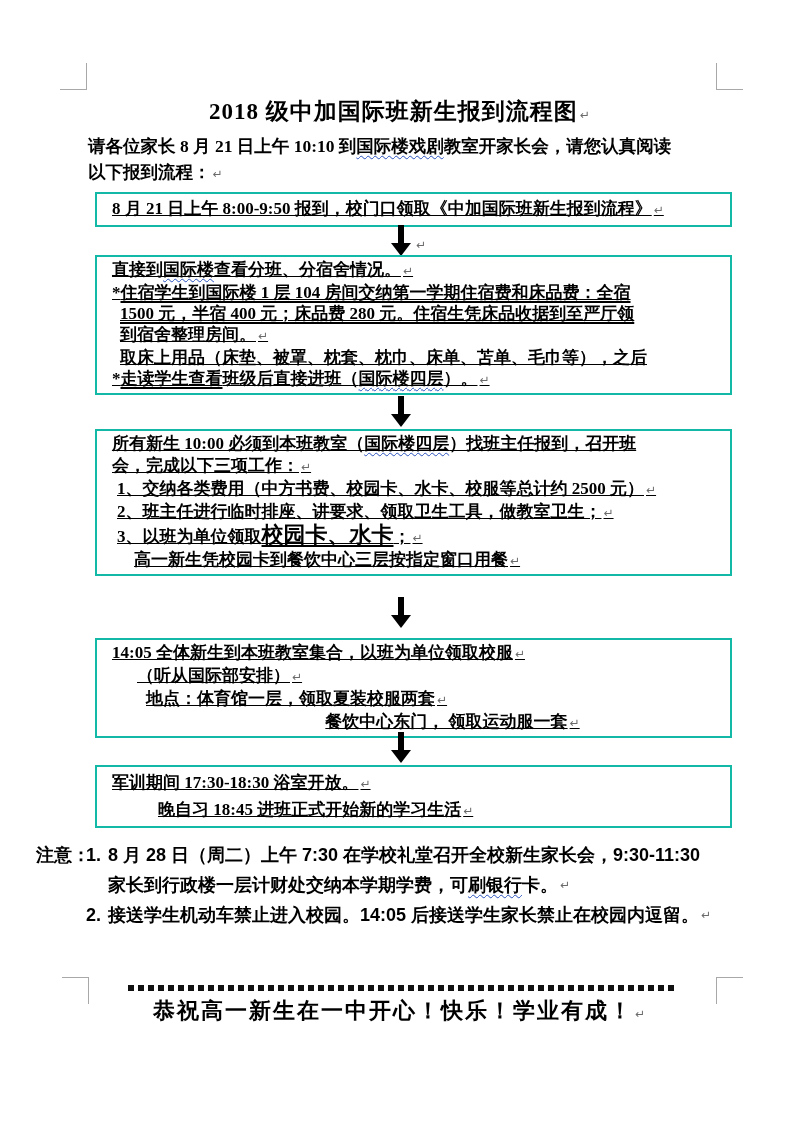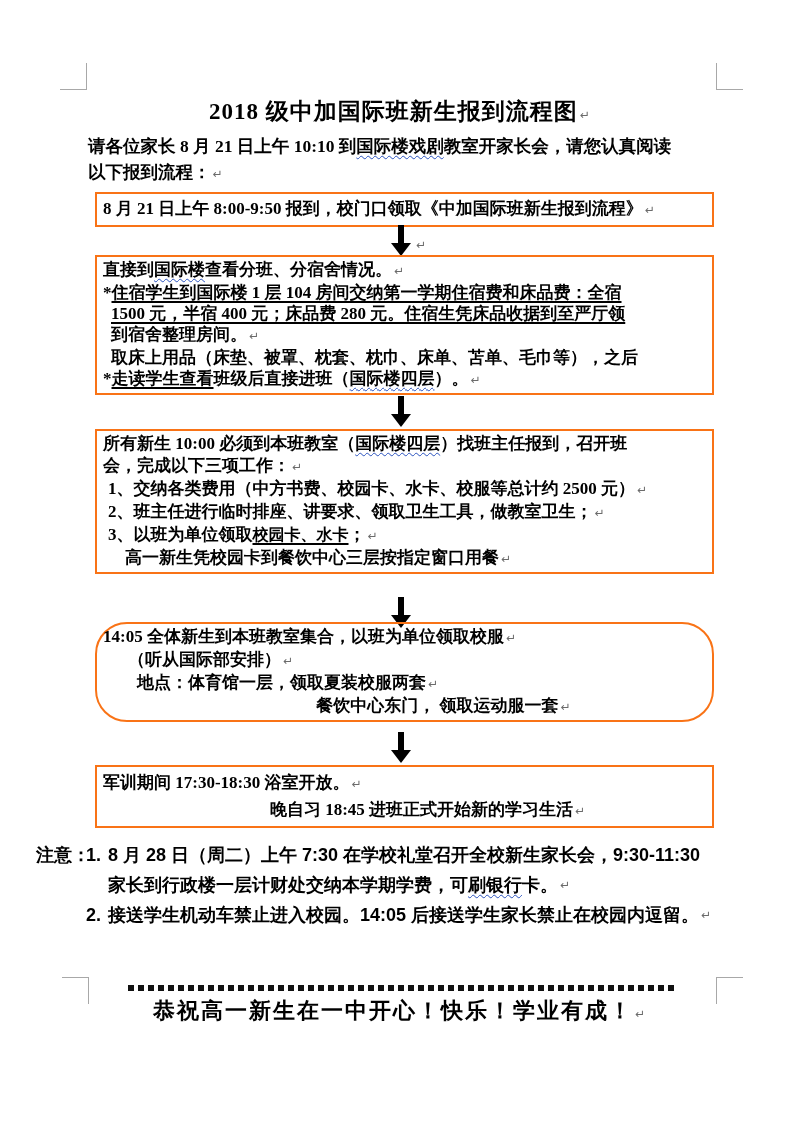"8 月 21 日上午 8:00-9:50" .fbox { border: 2px solid #f97316 -> 2px solid #14b8a6; padding: 2px 6px -> 2px 15px; text-decoration: none -> underline }
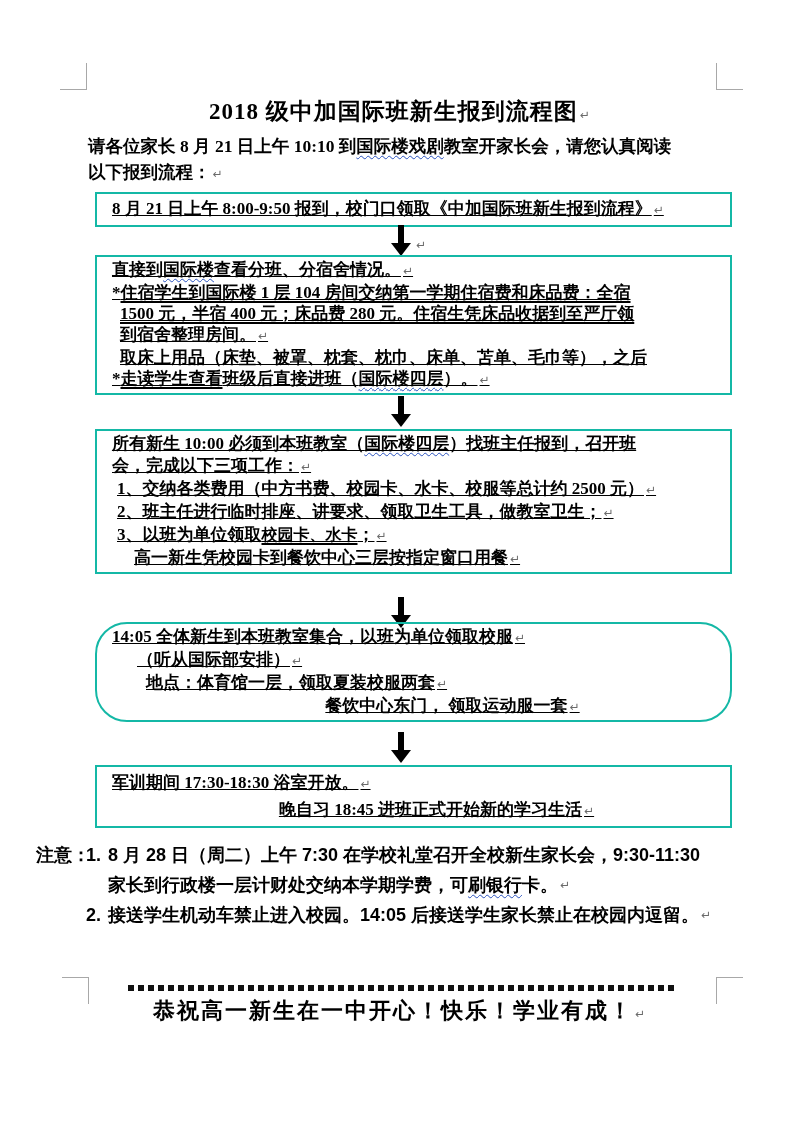"校园卡、水卡" .big { font-size: 16px -> 22px }
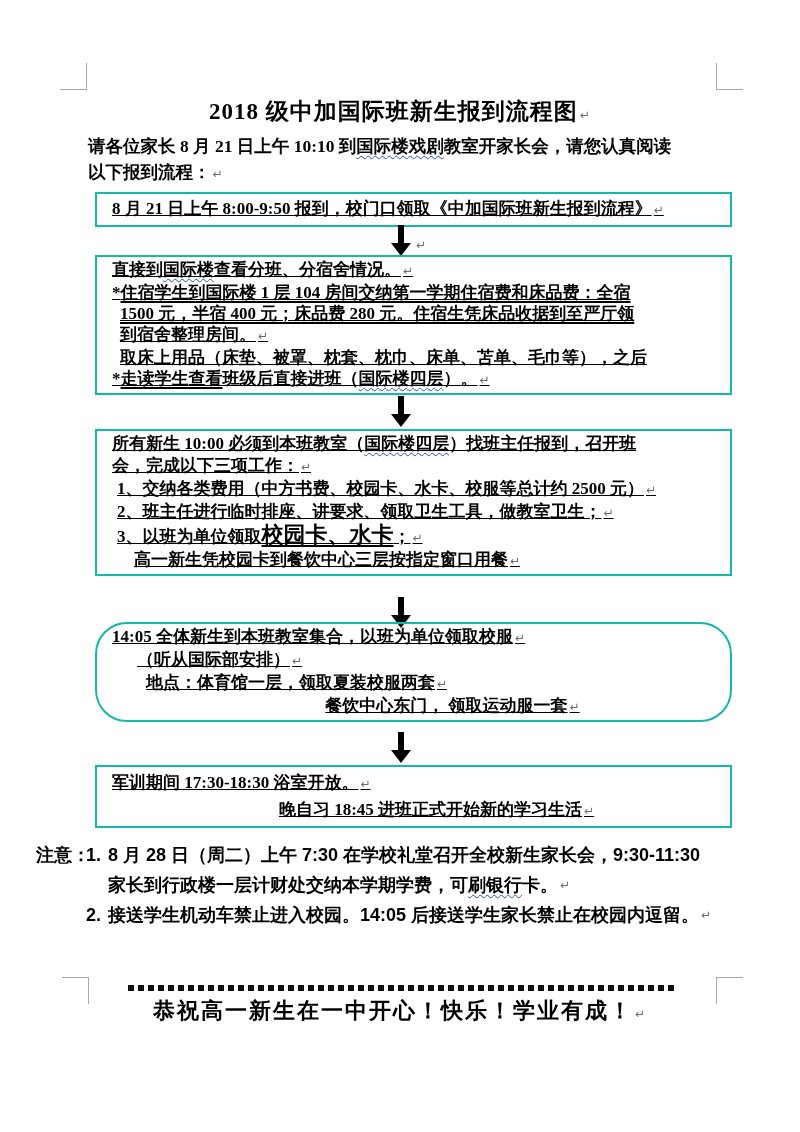"14:05 全体新生到本班教室集合，以班为单位领取校服 ↵" .box4 { border-radius: 32px -> none; top: 622px -> 638px }
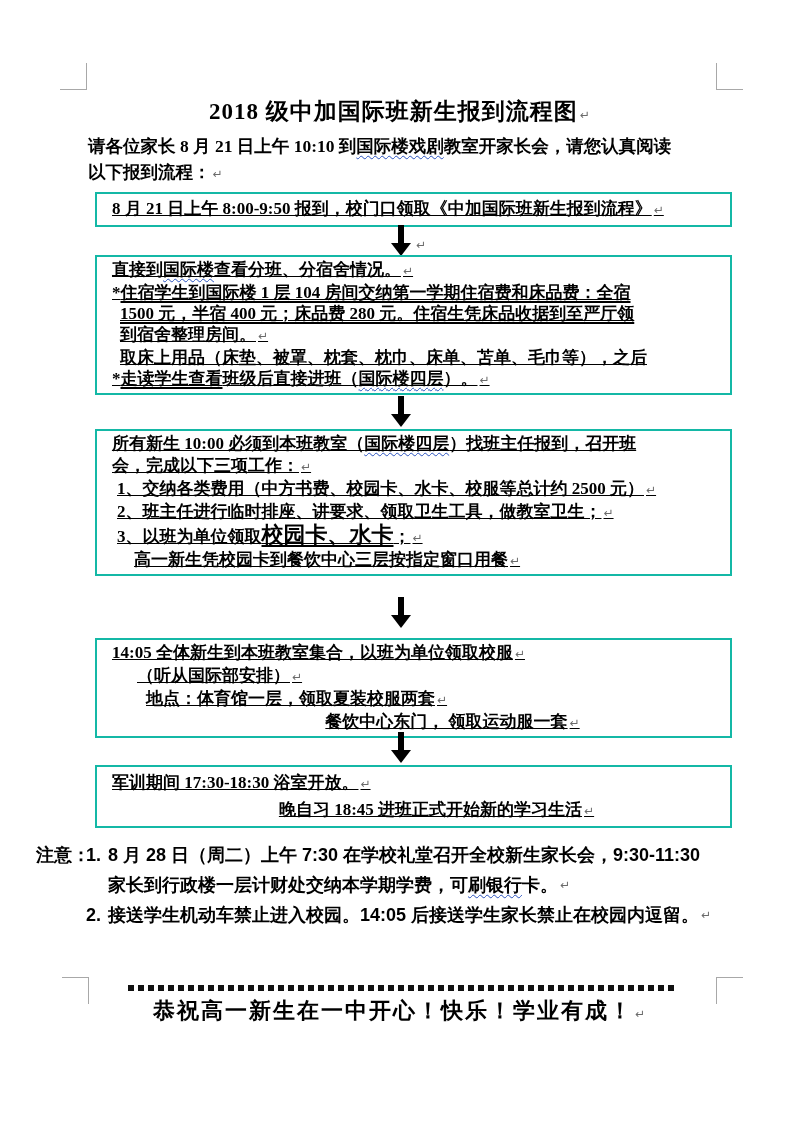"晚自习 18:45 进班正式开始新的学习生活 ↵" .ind46 { text-align: center -> none }
